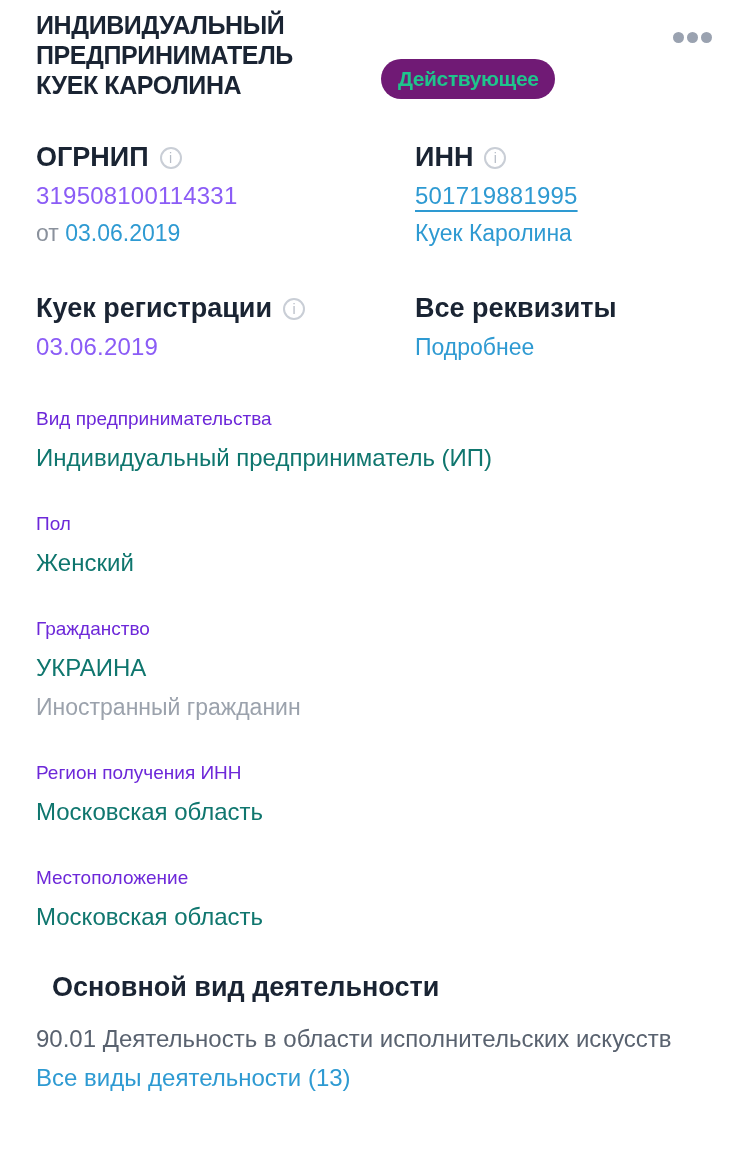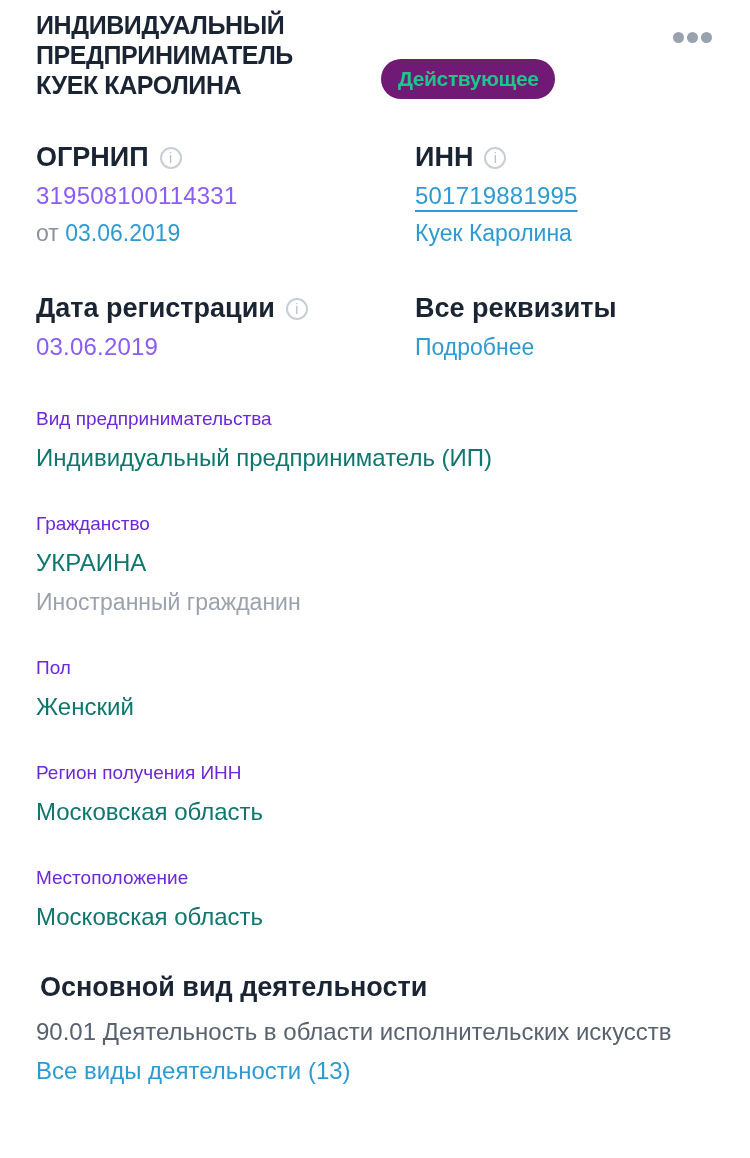"Дата регистрации" span { text: Дата -> Куек }
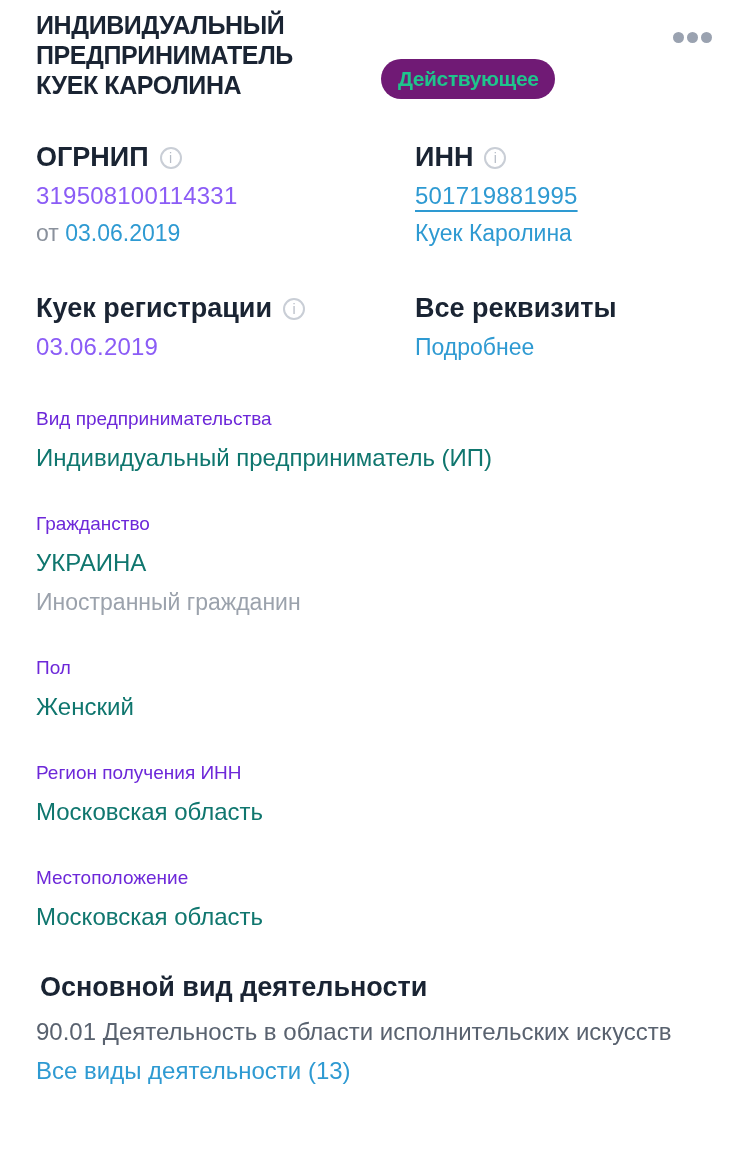"Гражданство" div.field { order: before "Пол" -> after "Пол" }
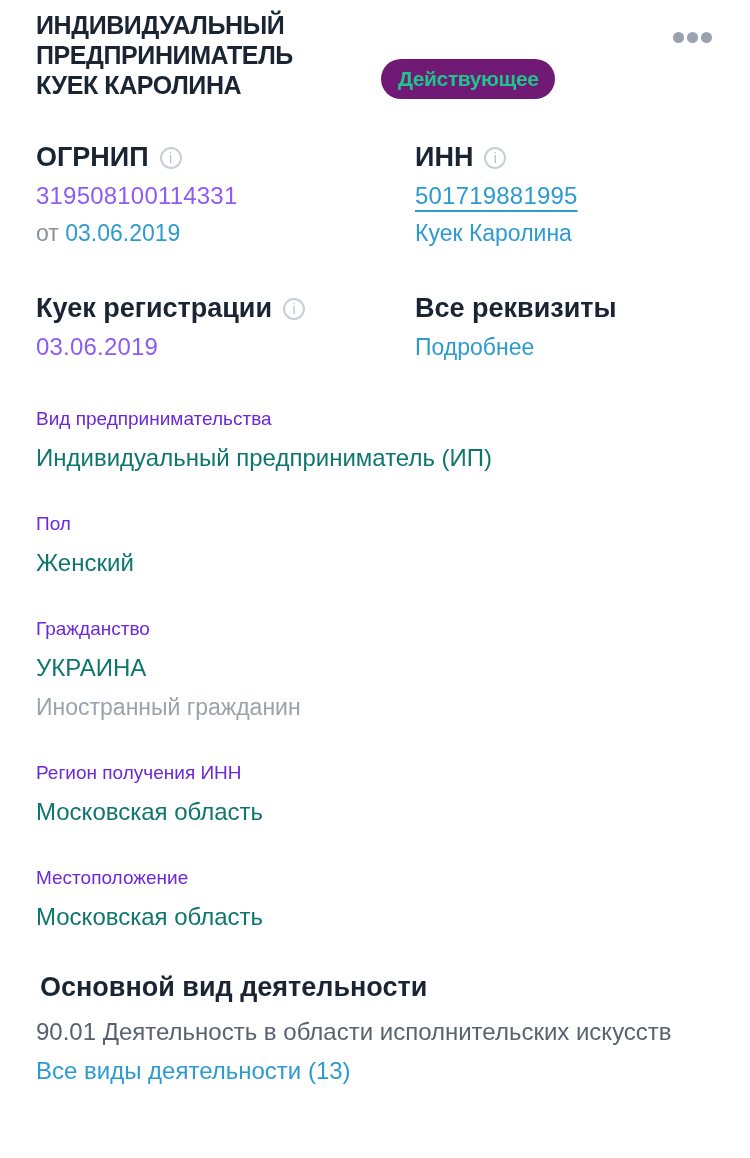"Основной вид деятельности" .activity-heading { margin: 4px -> 16px }
